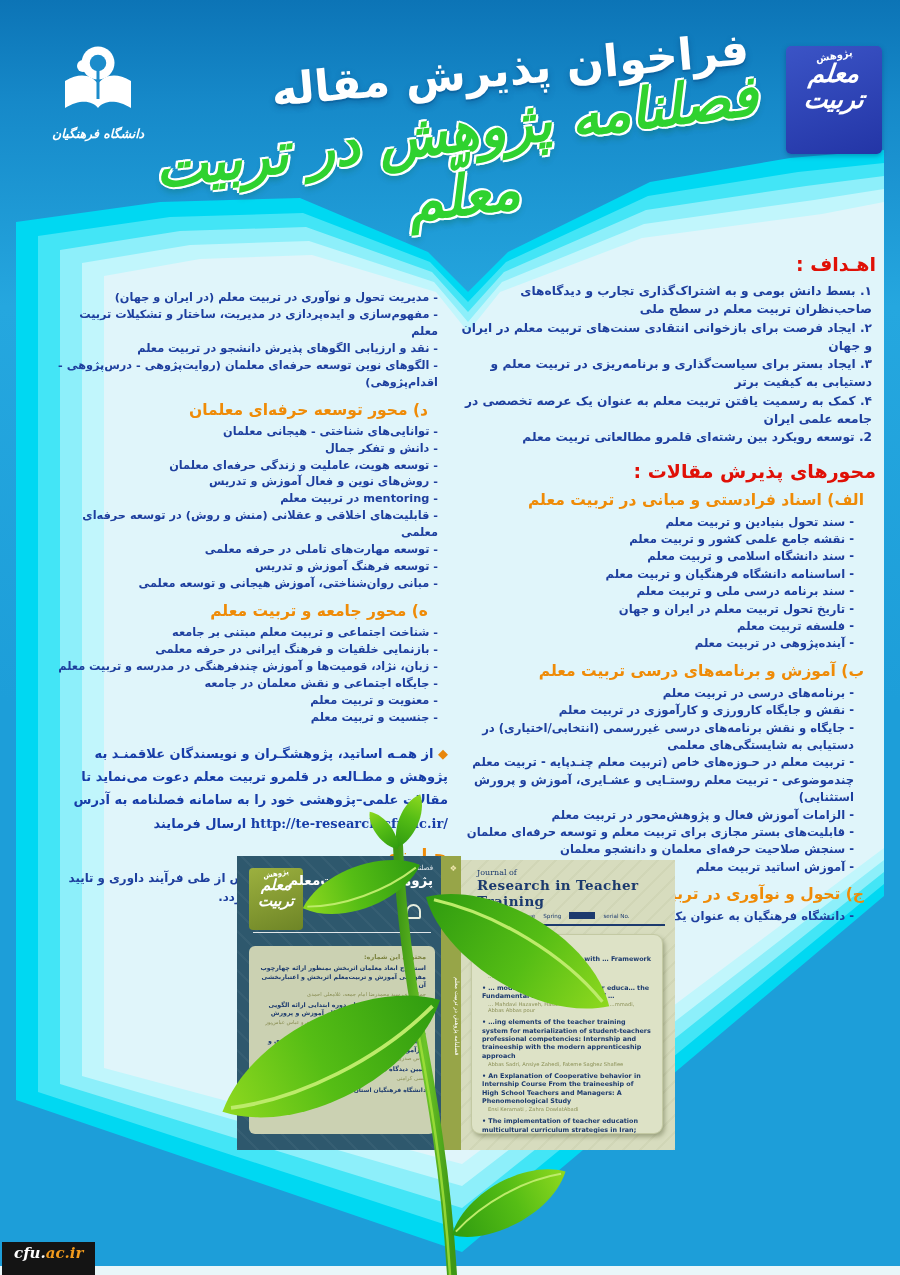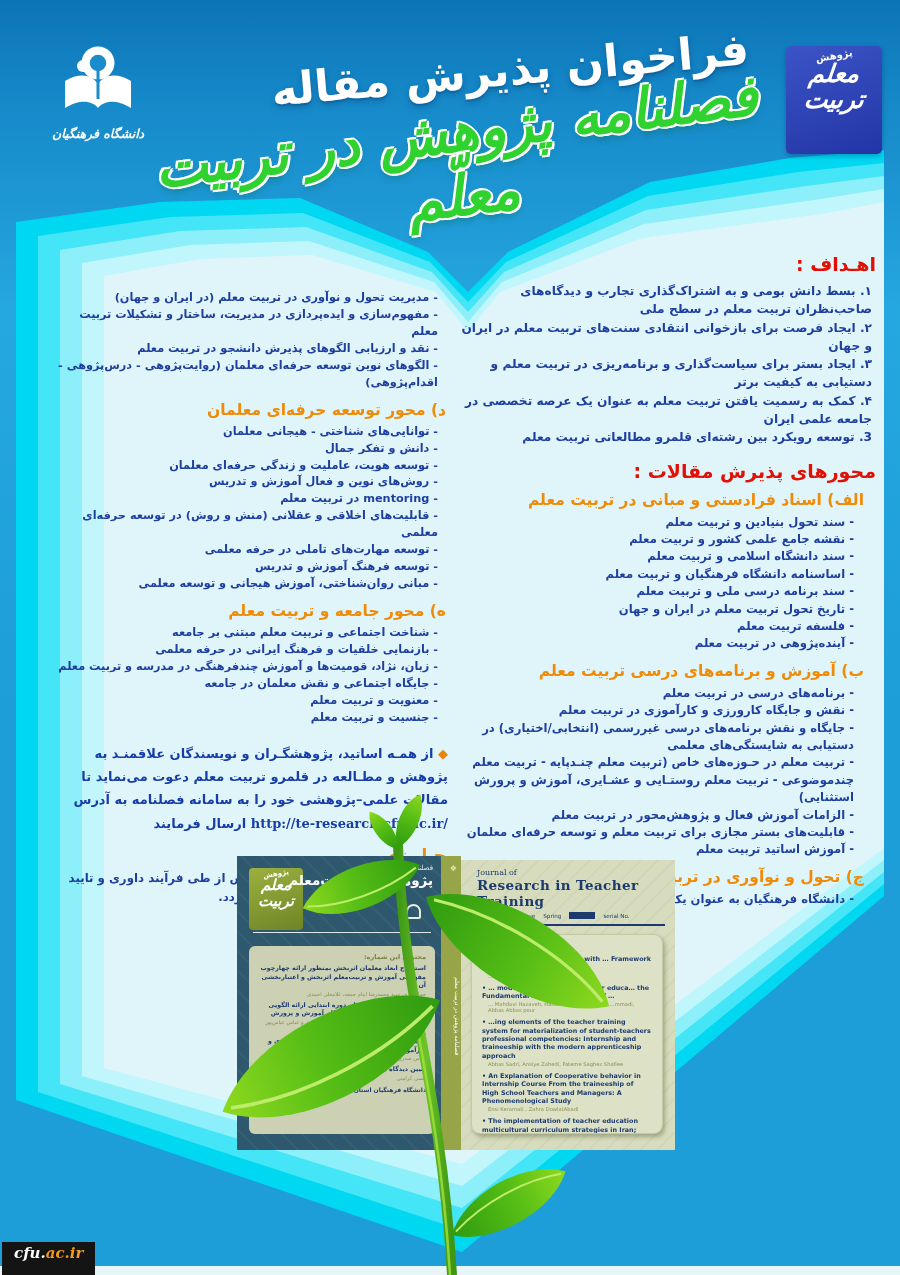"د) محور توسعه حرفه‌ای معلمان" .col-l .h-orange { margin-right: 6px -> 24px }
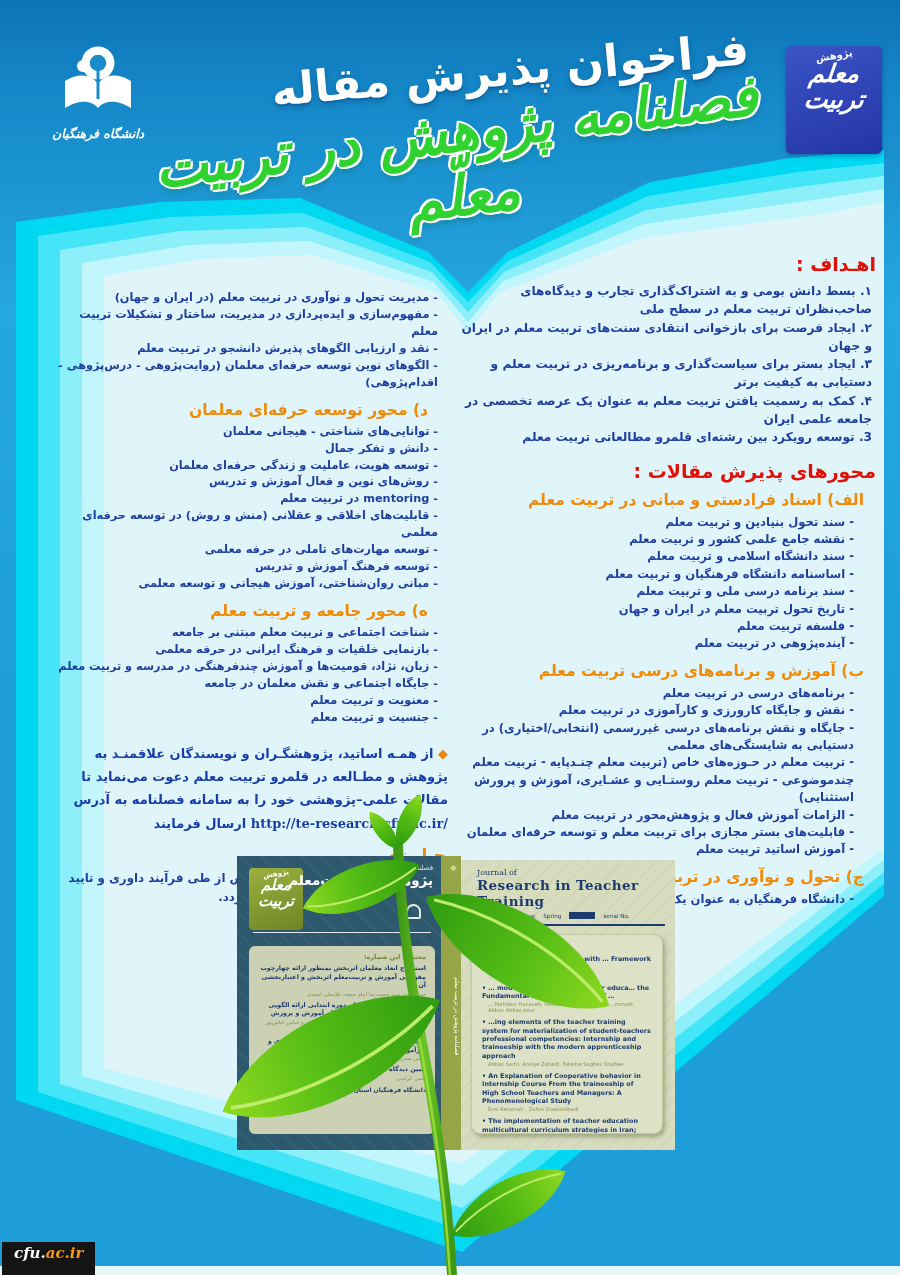"3. توسعه رویکرد بین رشته‌ای" div.g-item { text: 3 -> 2 }
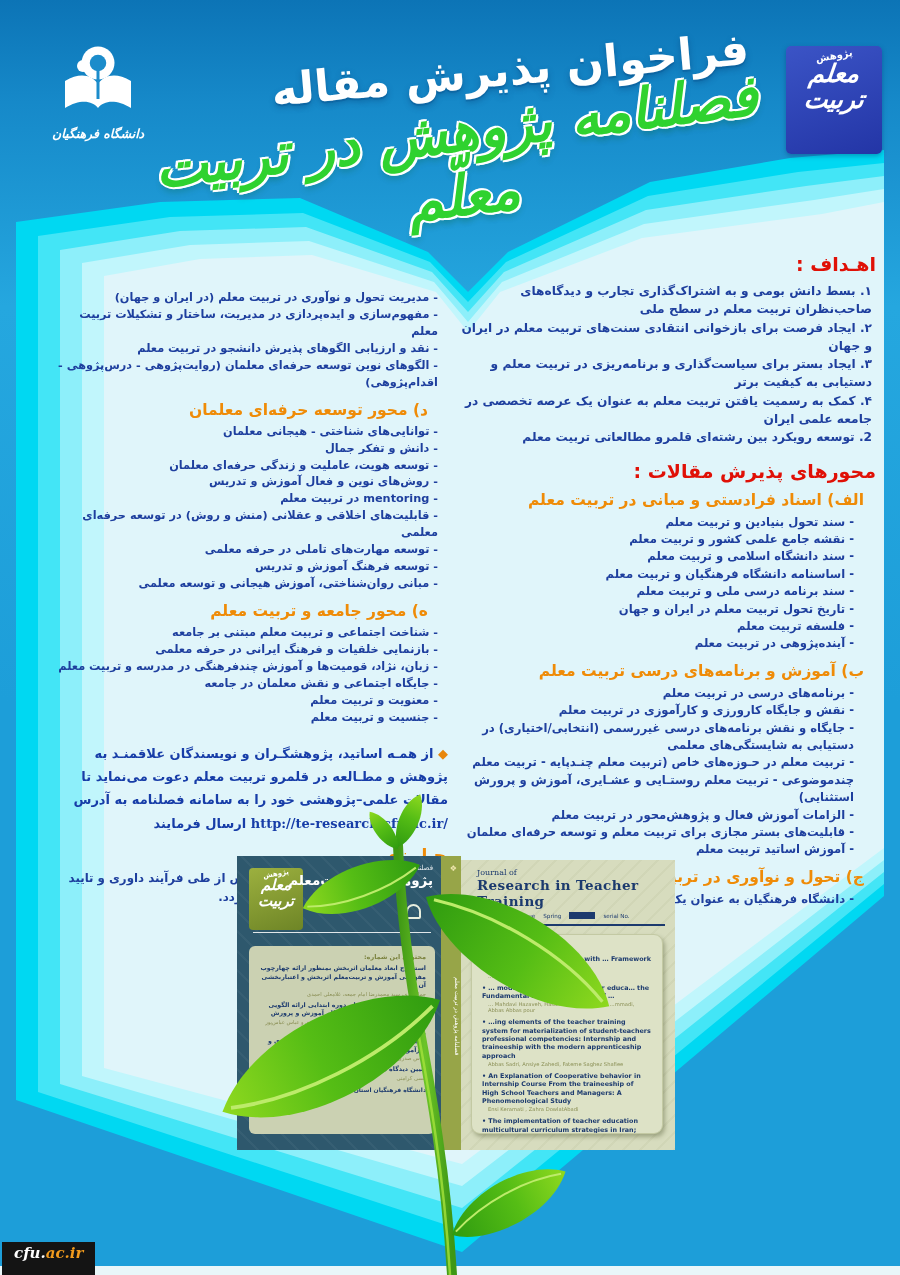"- سنجش صلاحیت حرفه‌ای معلمان" div.li { html: none -> <div>- سنجش صلاحیت حرفه‌ای معلمان و دانشجو معلمان</div> }
